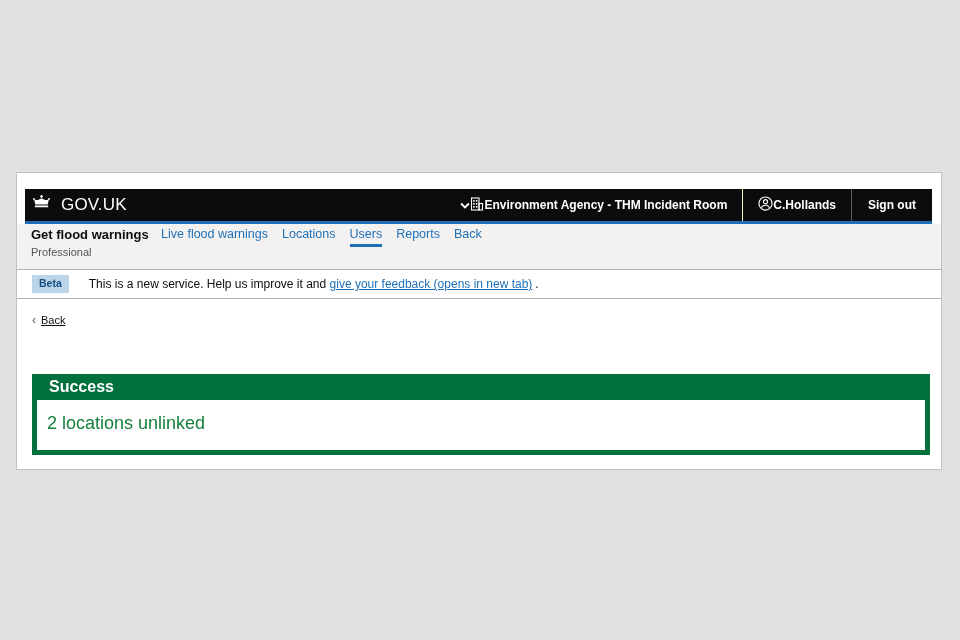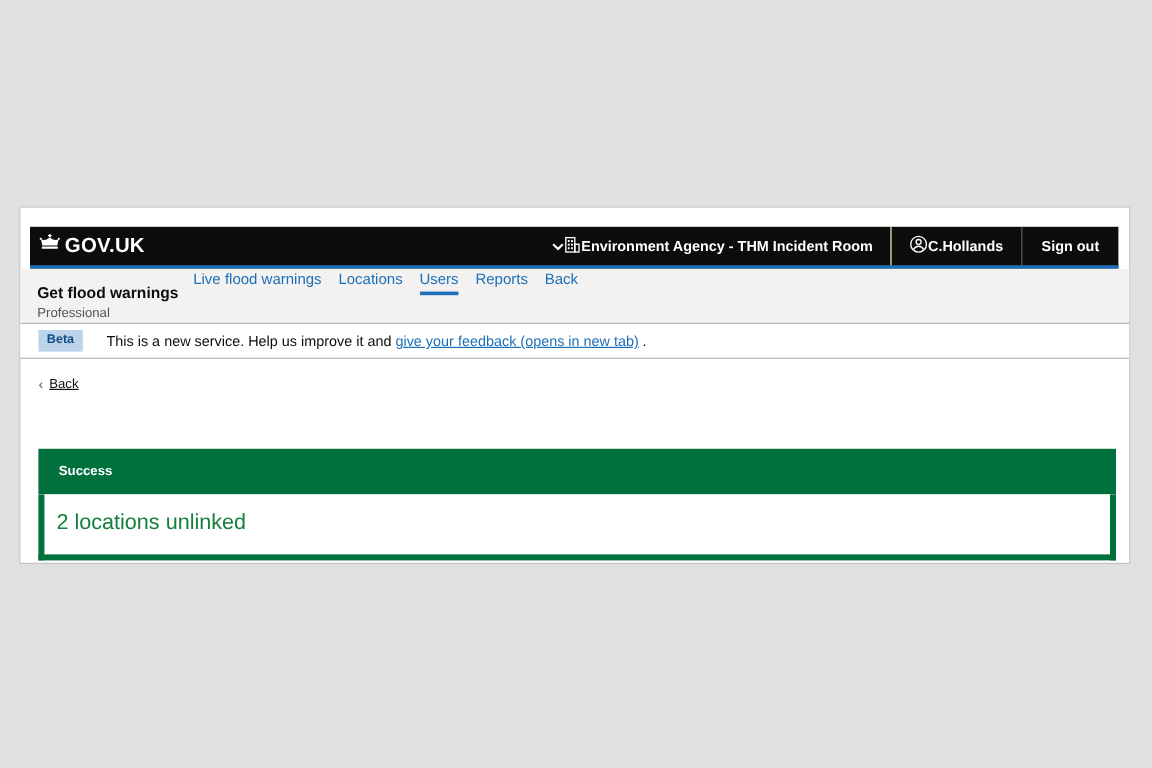"GOV.UK" .logo { font-weight: bold -> normal; gap: 3px -> 10px }
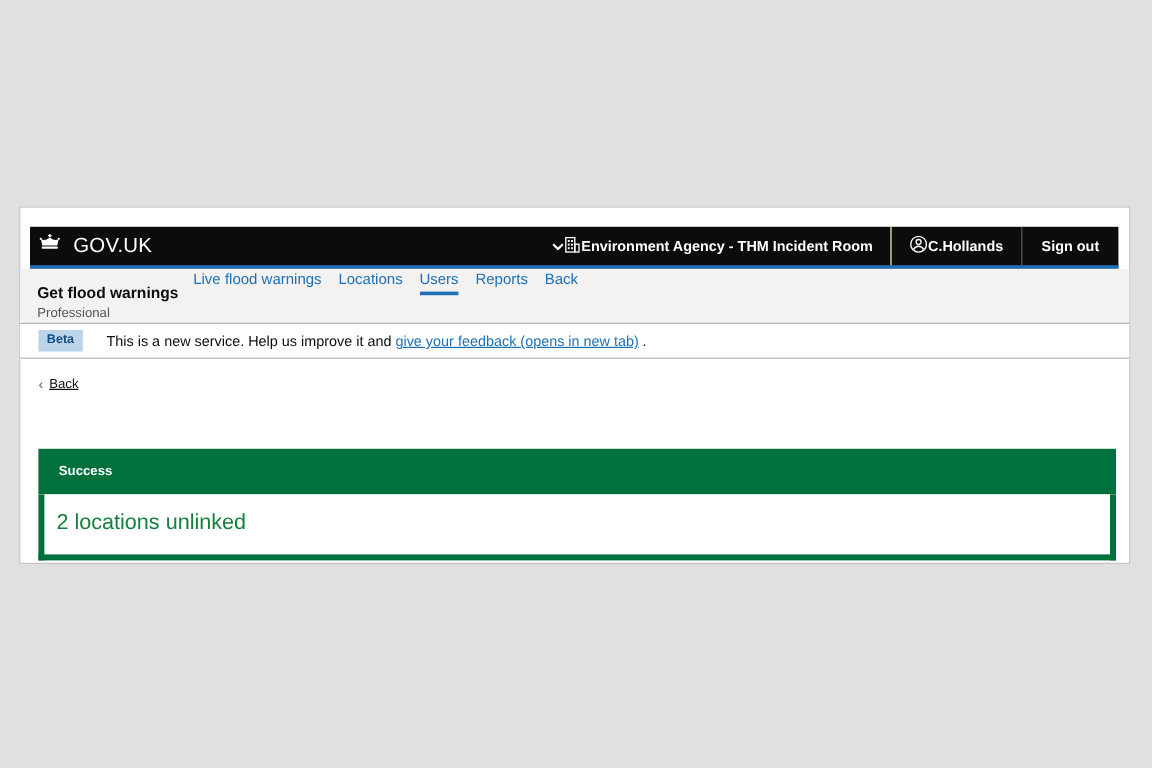"Get flood warnings" .service-name-block { padding: 12px 0 0 14px -> 3px 0 0 14px }
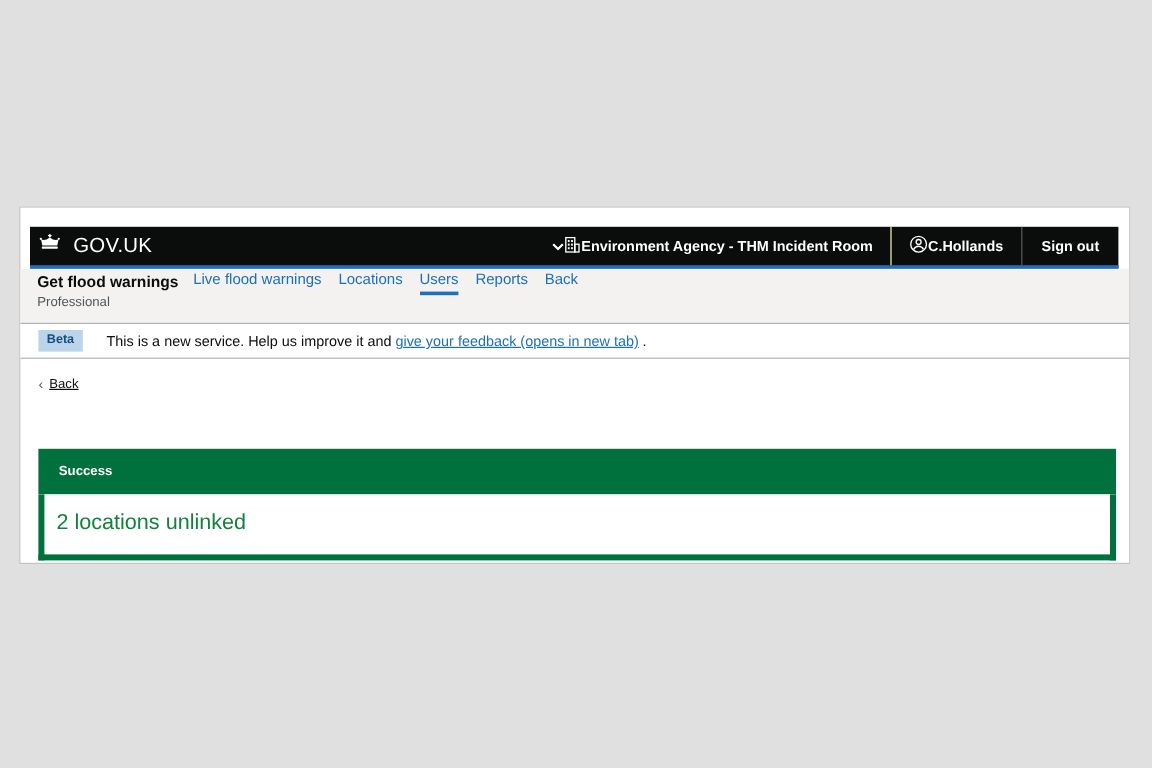"Success" .notification-header { font-size: 11px -> 16px; padding: 13px 17px -> 4px 17px }
